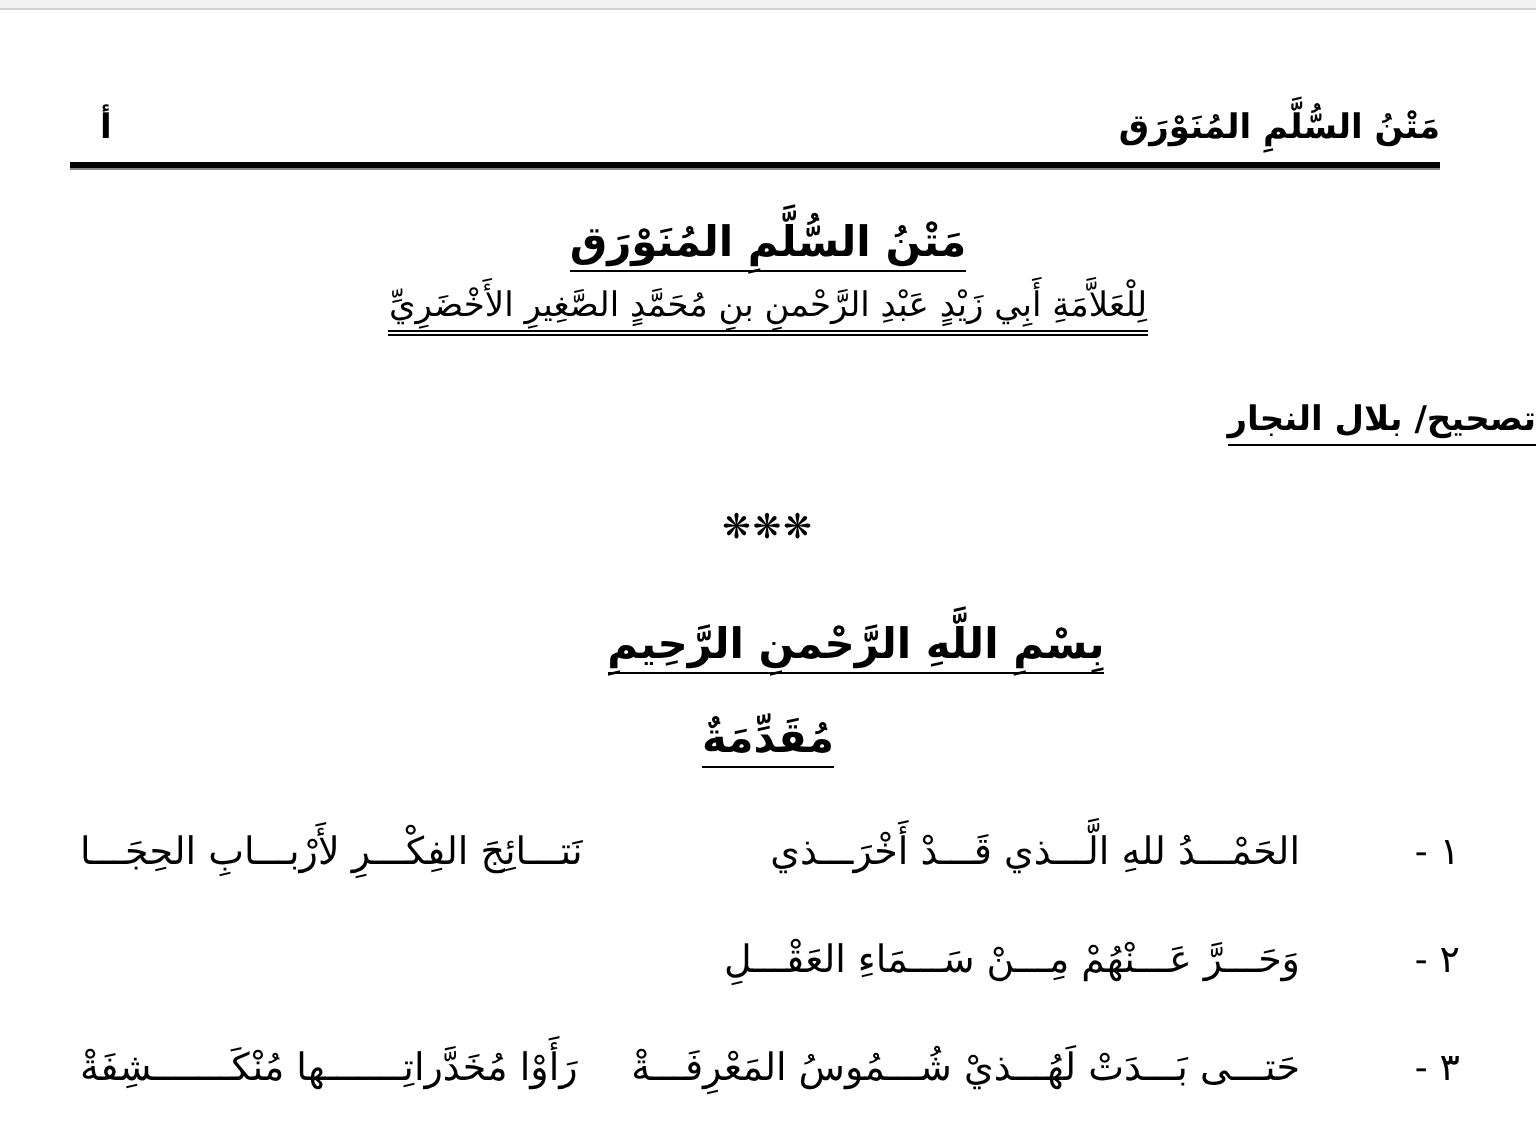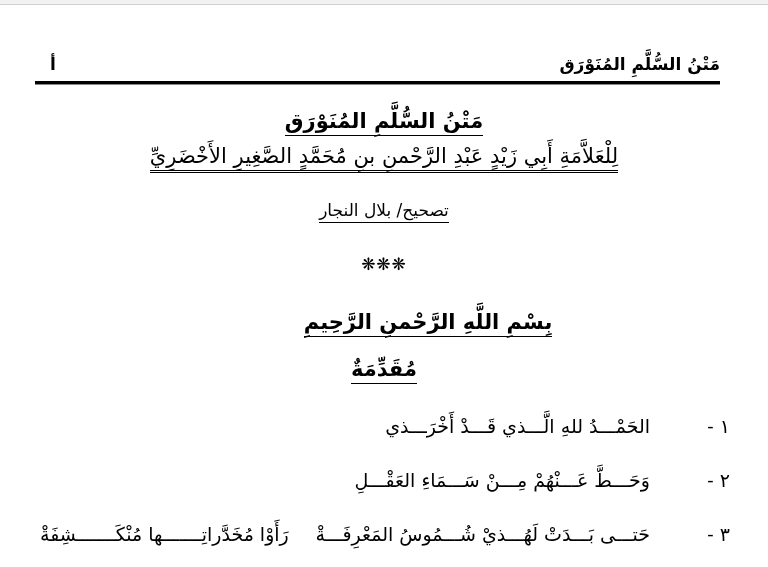"لِلْعَلاَّمَةِ أَبِي زَيْدٍ عَبْدِ" .title-author { font-size: 21px -> 17px }
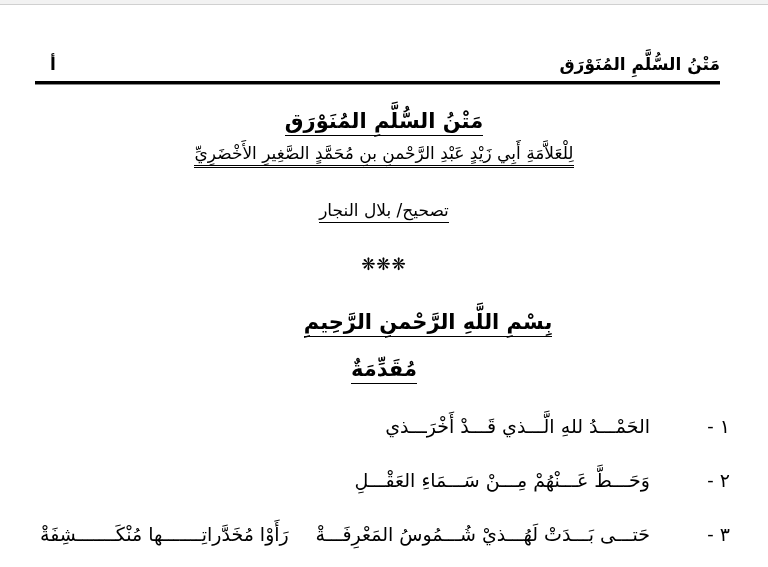"تصحيح/ بلال النجار" .title-editor { font-weight: normal -> bold; text-align: none -> right }
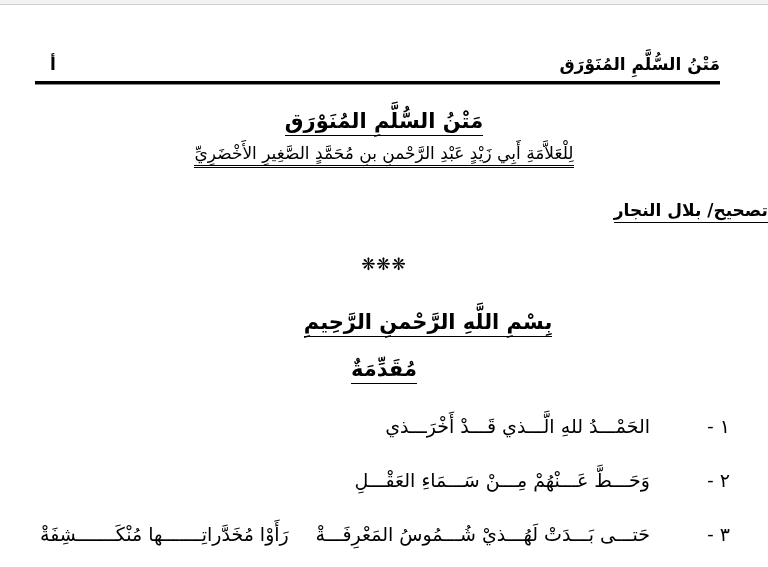"نَتـــائِجَ الفِكْـــرِ لأَرْبـــابِ" span.verse-second { html: none -> <span>نَتـــائِجَ الفِكْـــرِ لأَرْبـــابِ الحِجَـــا</span> }
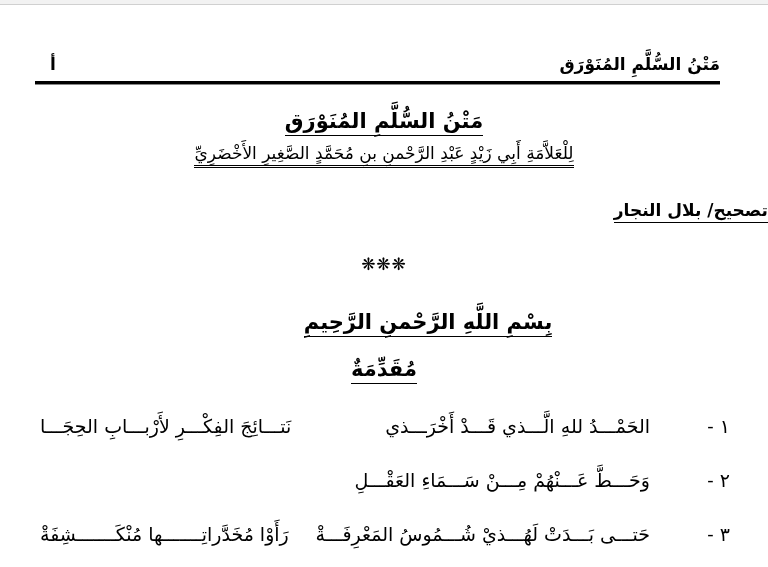"وَحَـــطَّ عَـــنْهُمْ مِـــنْ" span.verse-first { text: وَحَـــطَّ -> وَحَـــرَّ }
